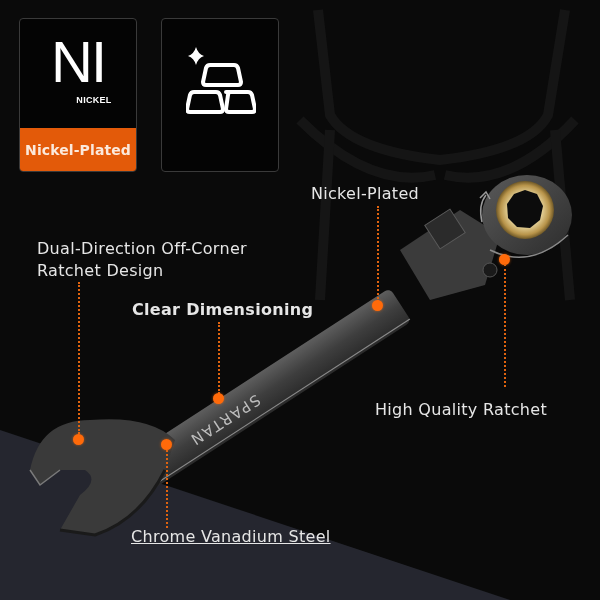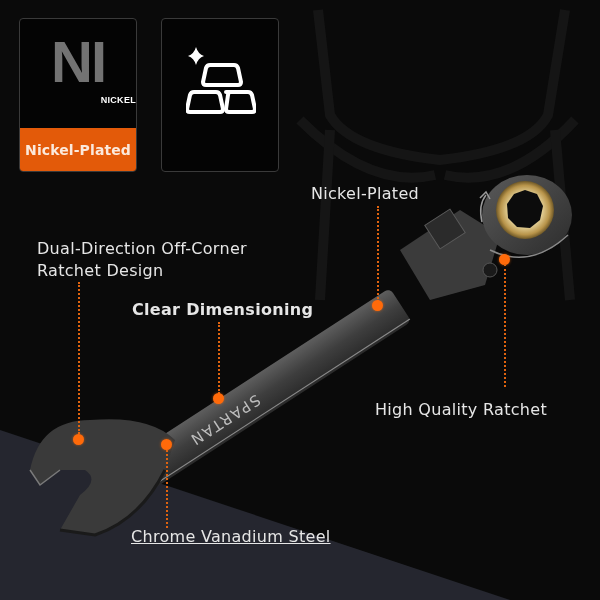"NI" .ni-symbol { color: #737373 -> #ffffff; font-weight: bold -> normal }
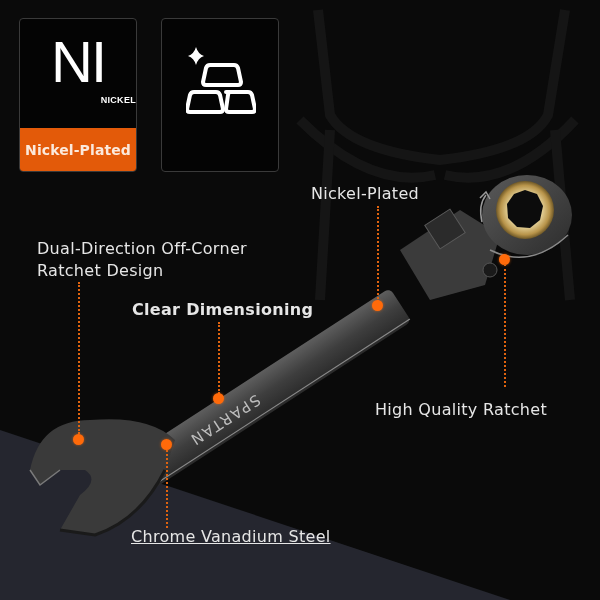"NICKEL" .ni-name { left: 0 -> 16px; text-align: right -> center }
